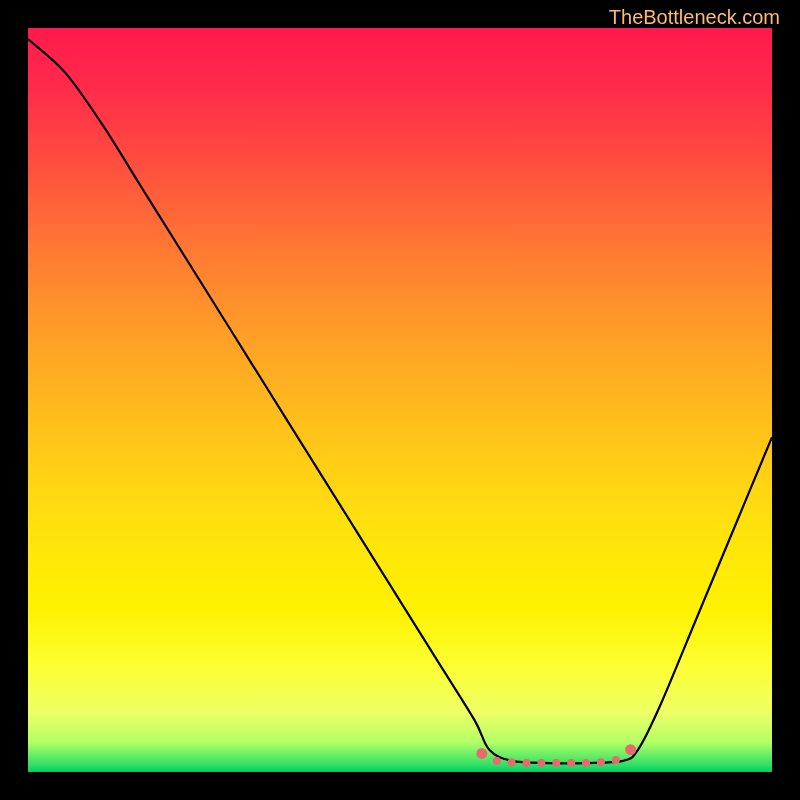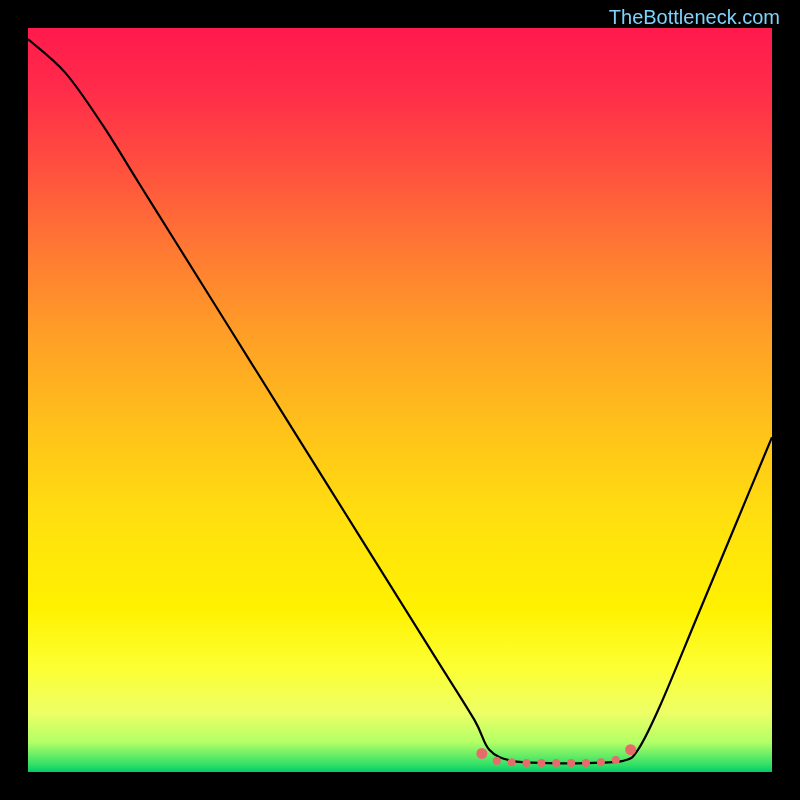"TheBottleneck.com" .watermark { color: #7dd3fc -> #fdba74 }
